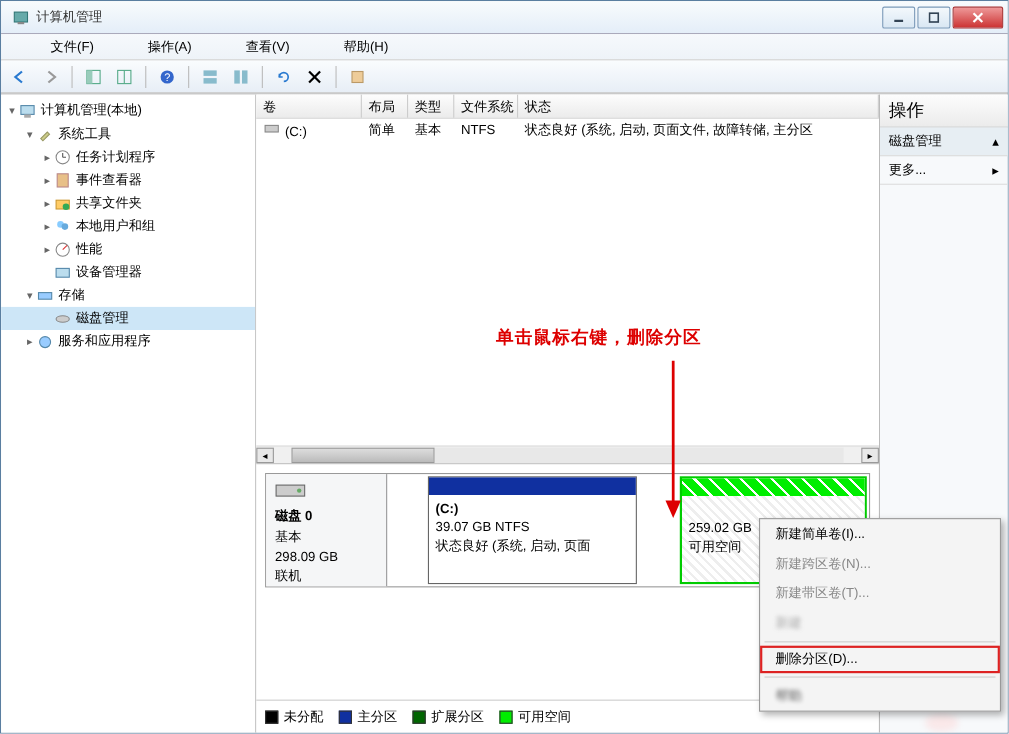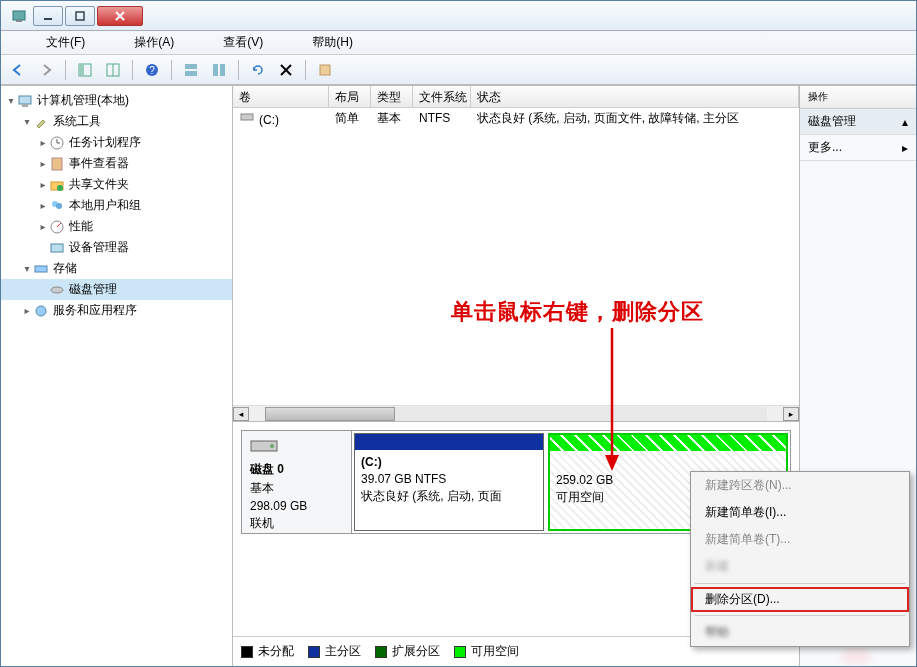"计算机管理" span.titlebar-title { html: none -> <span>计算机管理</span> }
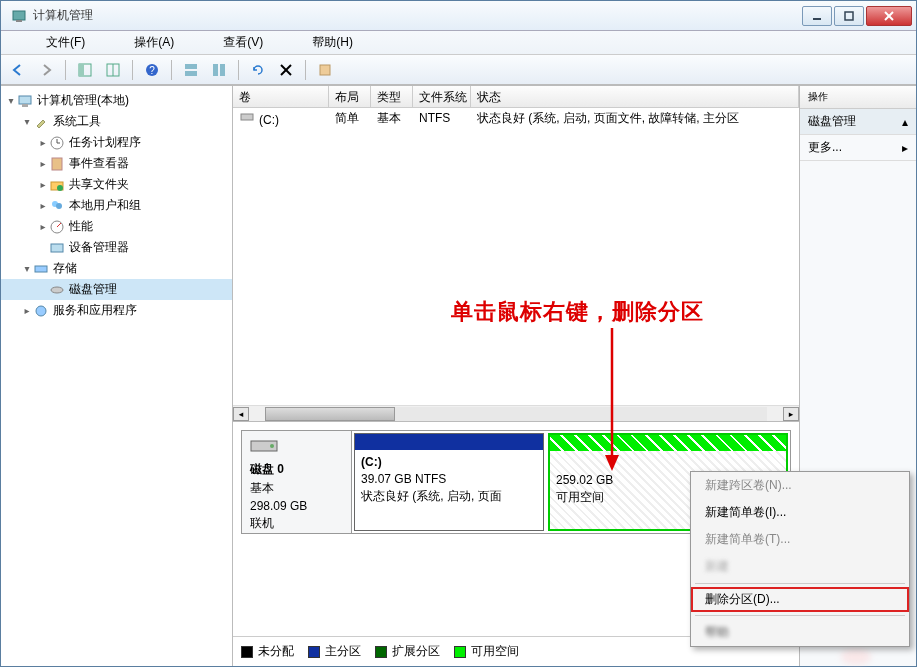"操作" .actions-header { font-size: 10px -> 16px }
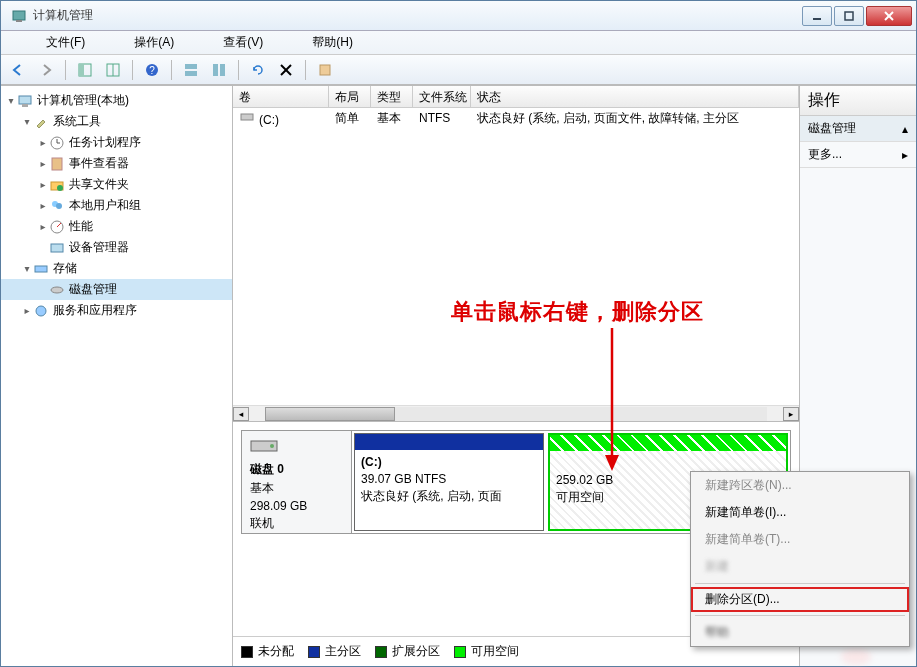"单击鼠标右键，删除分区" .annotation { font-size: 22px -> 16px }
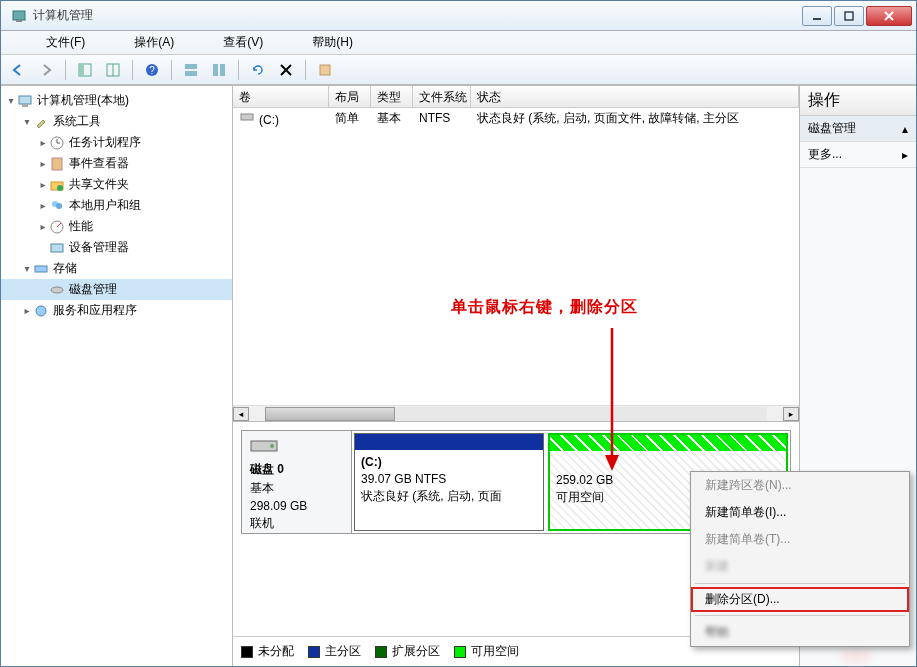"磁盘 0" .disk-row { gap: none -> 35px }
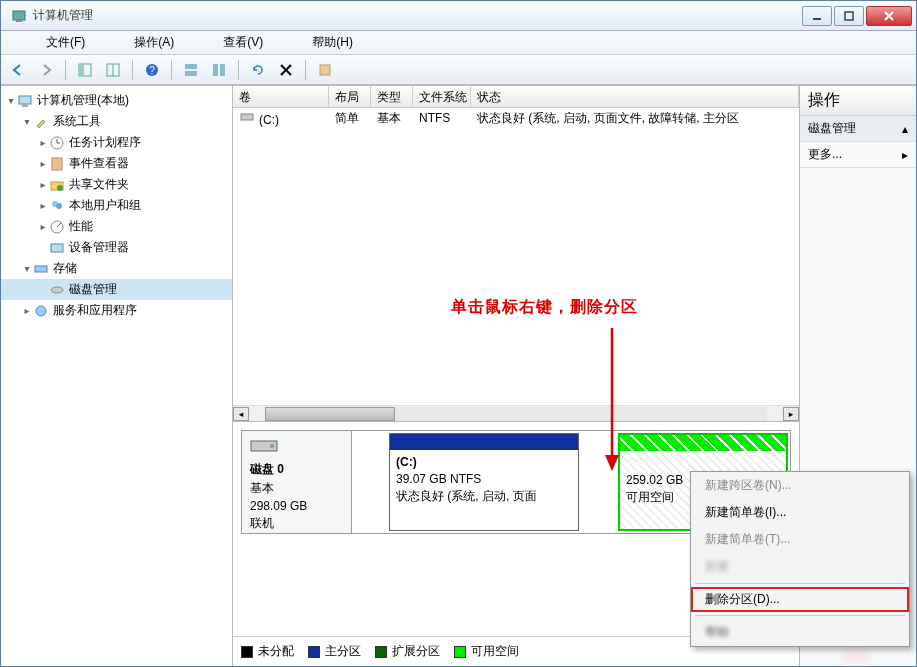"新建跨区卷(N)..." div.cm-item { order: before "新建简单卷(I)..." -> after "新建简单卷(I)..." }
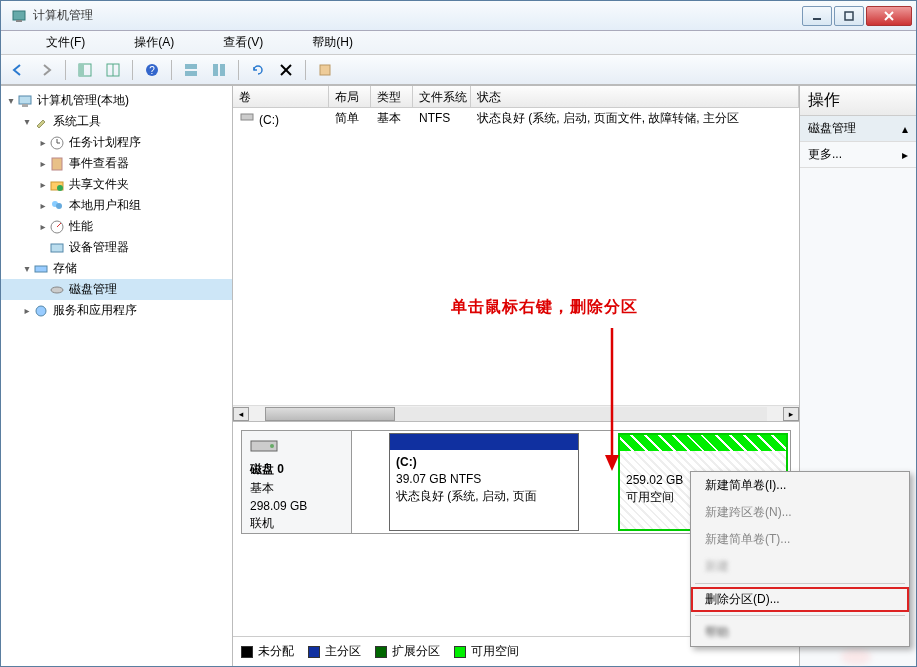"新建简单卷(T)..." div.cm-item { text: 简单 -> 带区 }
